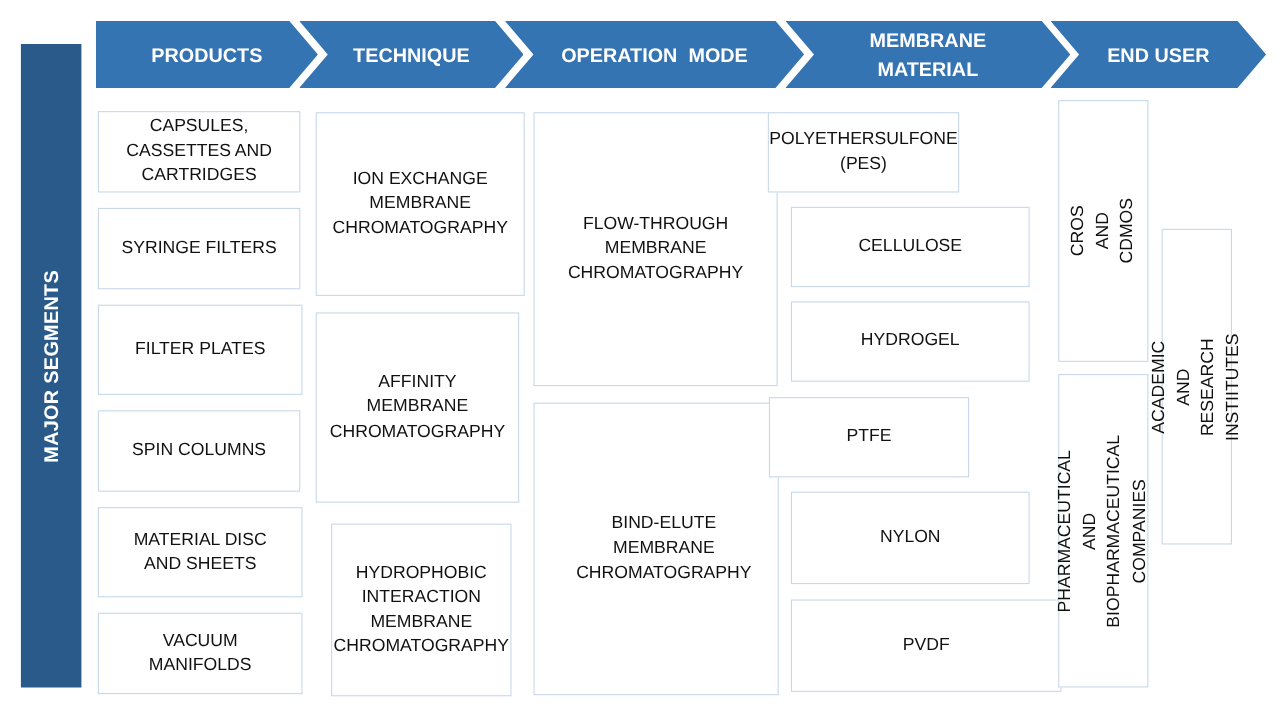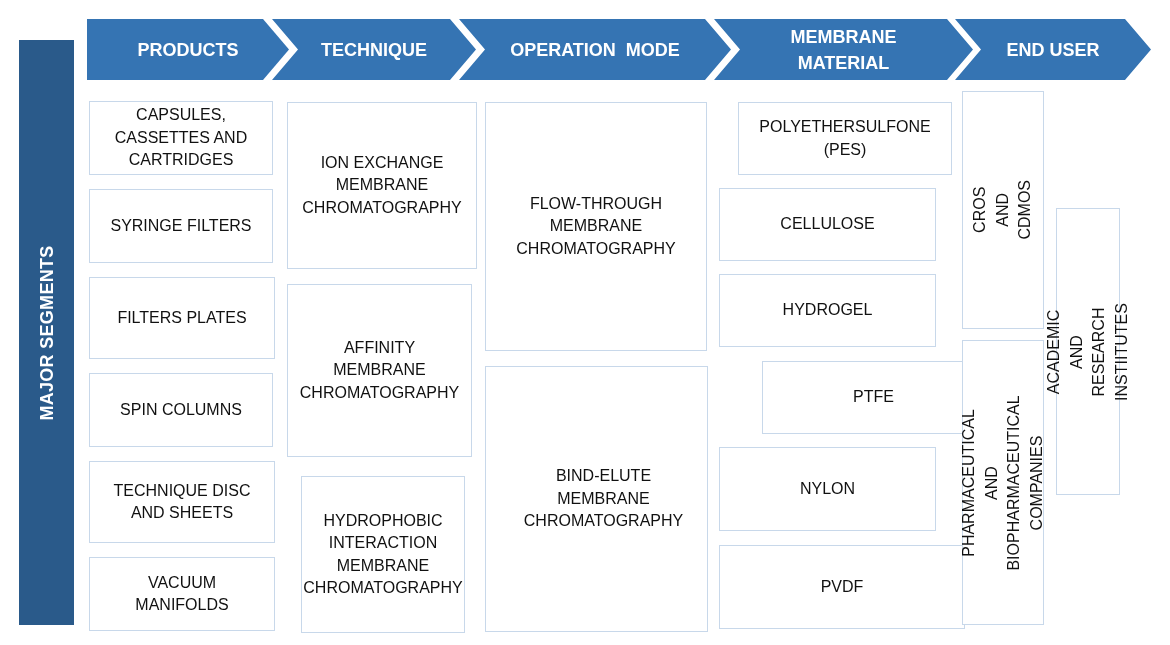"POLYETHERSULFONE" div.box { left: 738px -> 698px; width: 214px -> 174px }
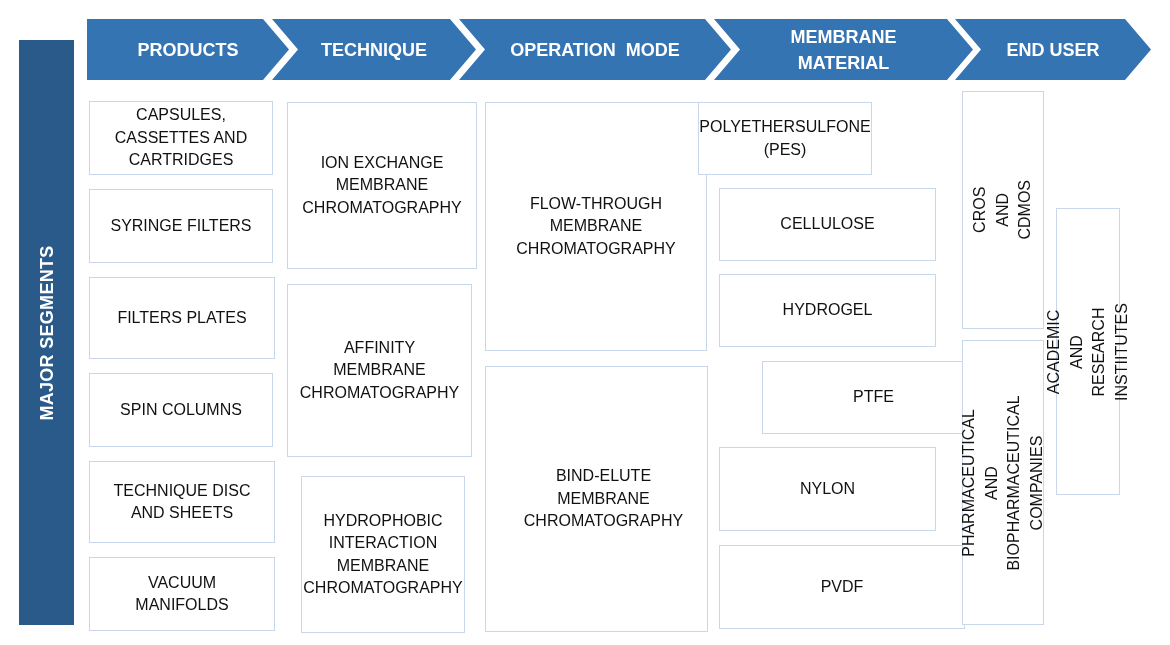"FILTERS PLATES" div.box { text: FILTERS -> FILTER }
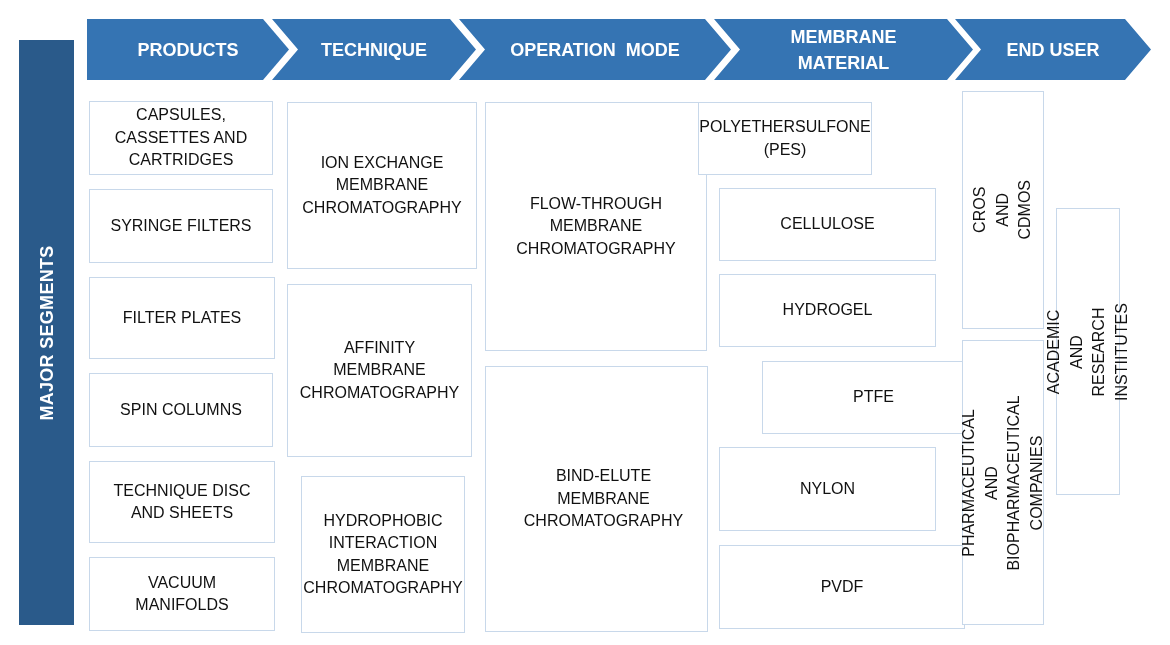"PTFE" div.box { left: 762px -> 699px; width: 223px -> 182px }
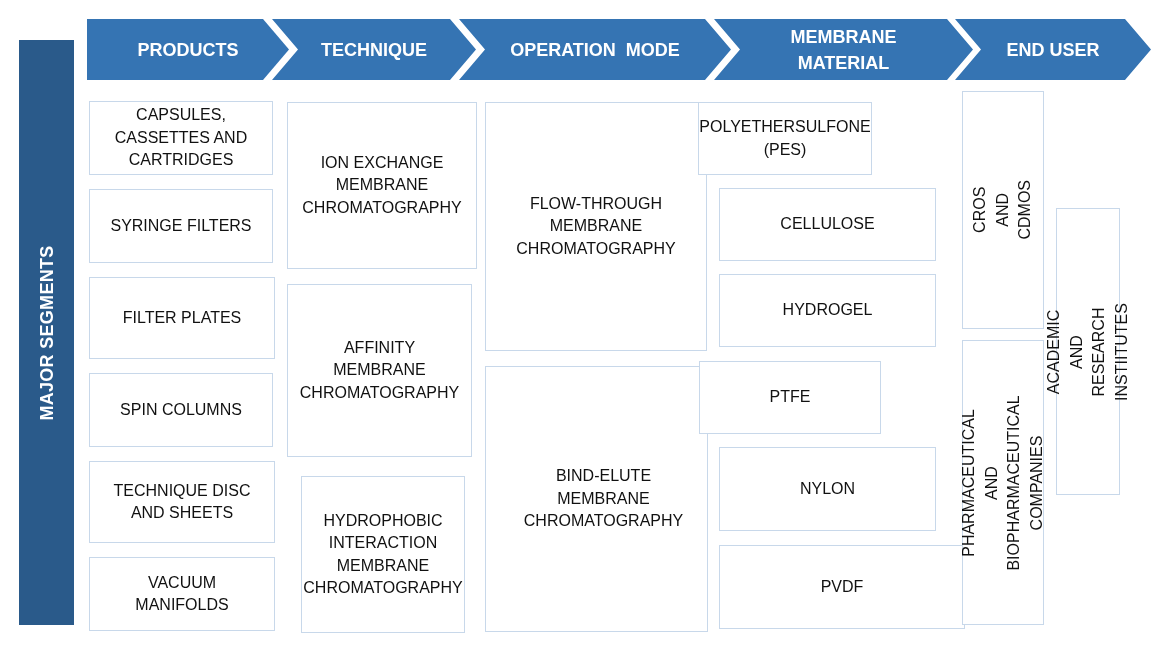"TECHNIQUE DISC" div.box { text: TECHNIQUE -> MATERIAL }
